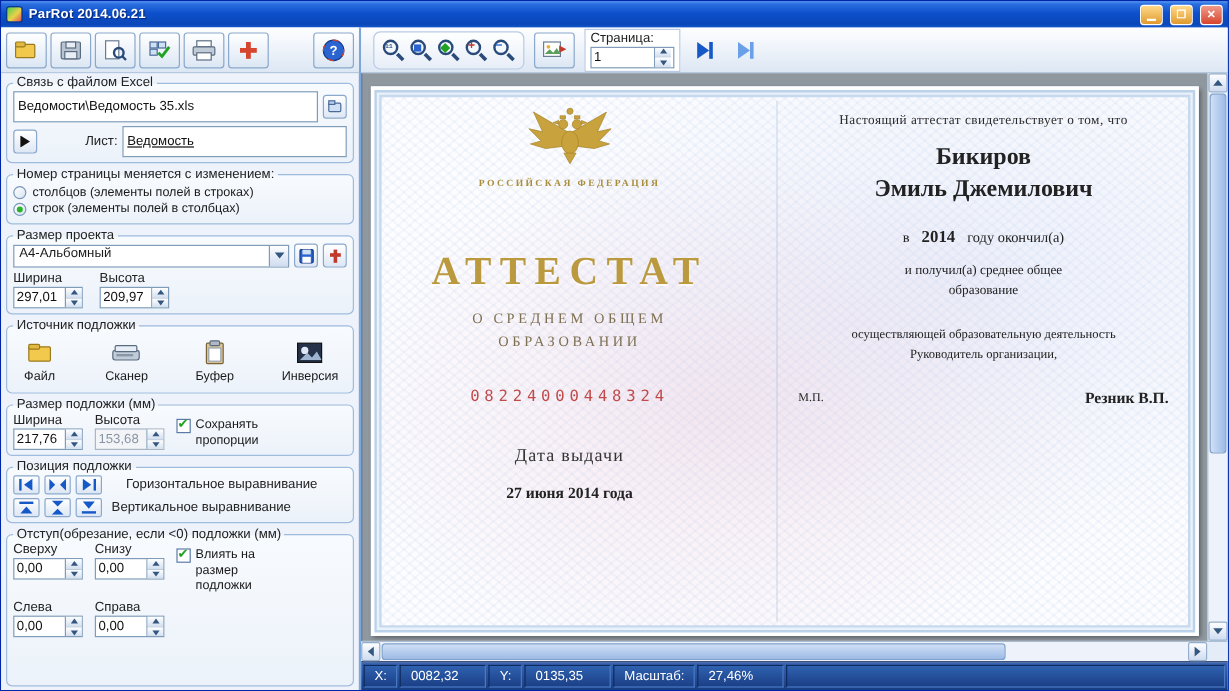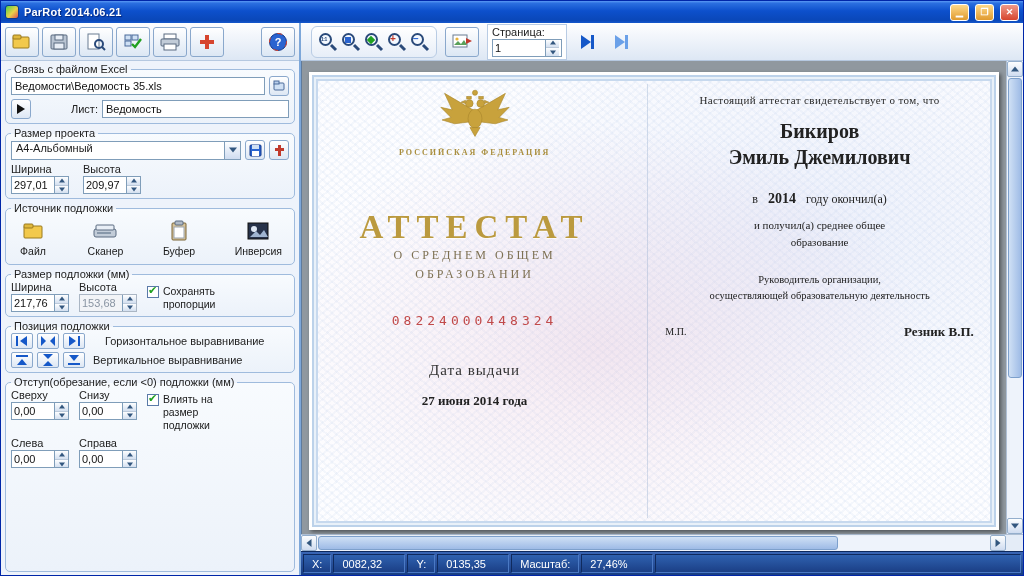"Ведомости\Ведомость 35.xls" input.text { padding: 0 3px -> 12px 3px }
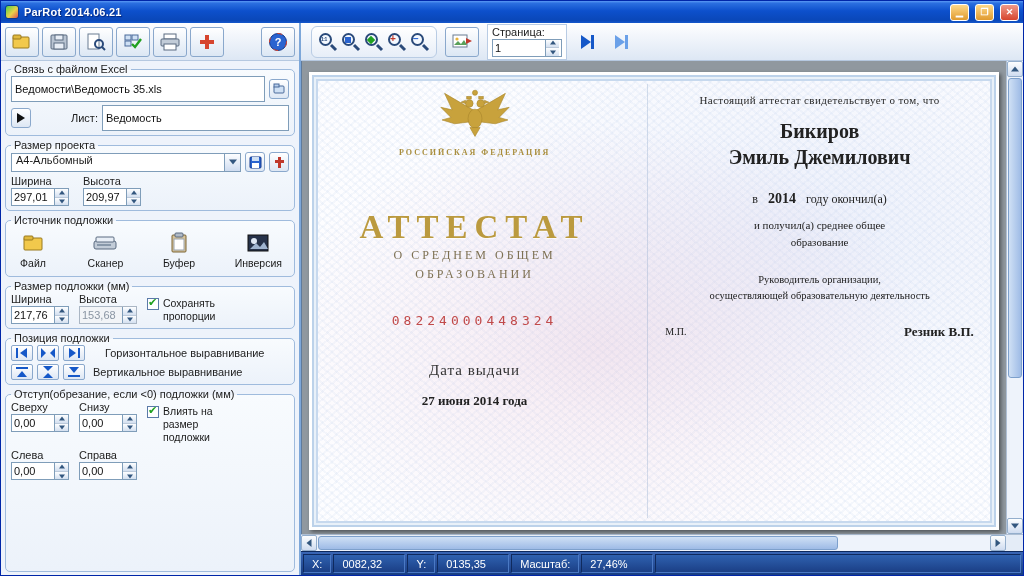"Ведомость" input.text { text-decoration: none -> underline }
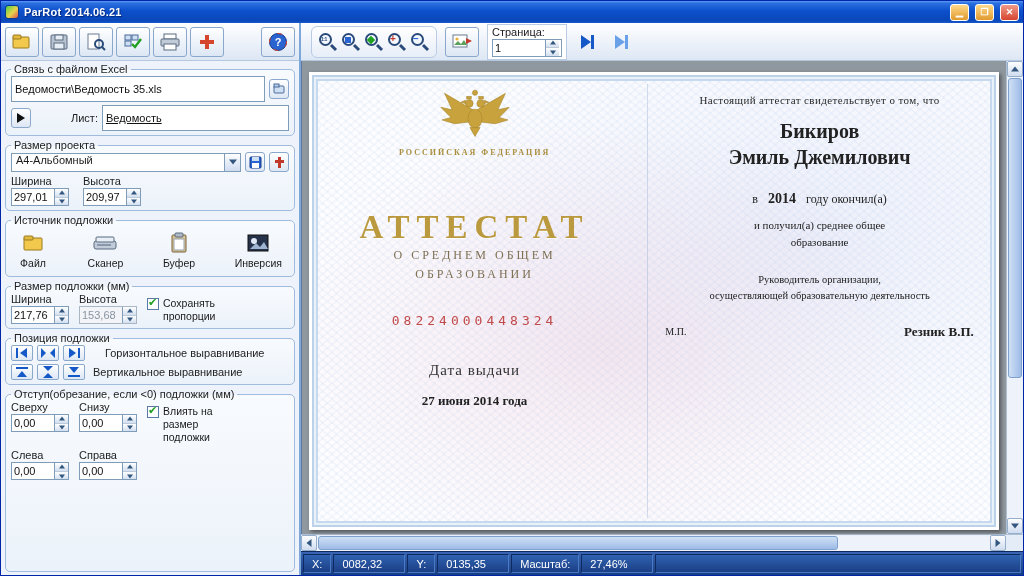"Номер страницы меняется с изменением:" fieldset { html: none -> <fieldset> <legend>Номер страницы меняется с изменением:</legend> <div> <span></span> <span>столбцов (элементы полей в строках)</span> </div> <div> <span></span> <span>строк (элементы полей в столбцах)</span> </div> </fieldset> }
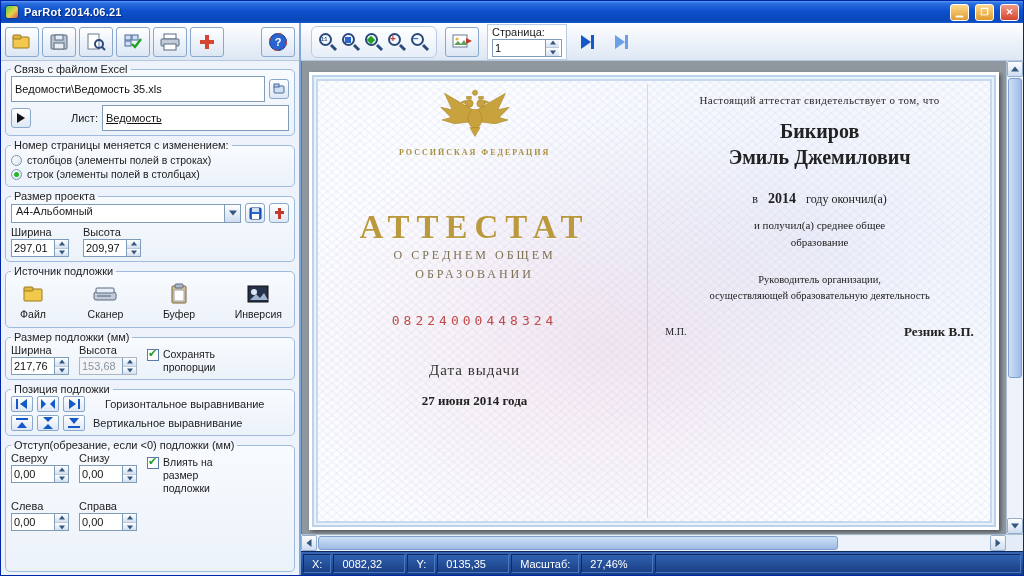"О СРЕДНЕМ ОБЩЕМ" .subtitle { margin-top: 0 -> 10px }
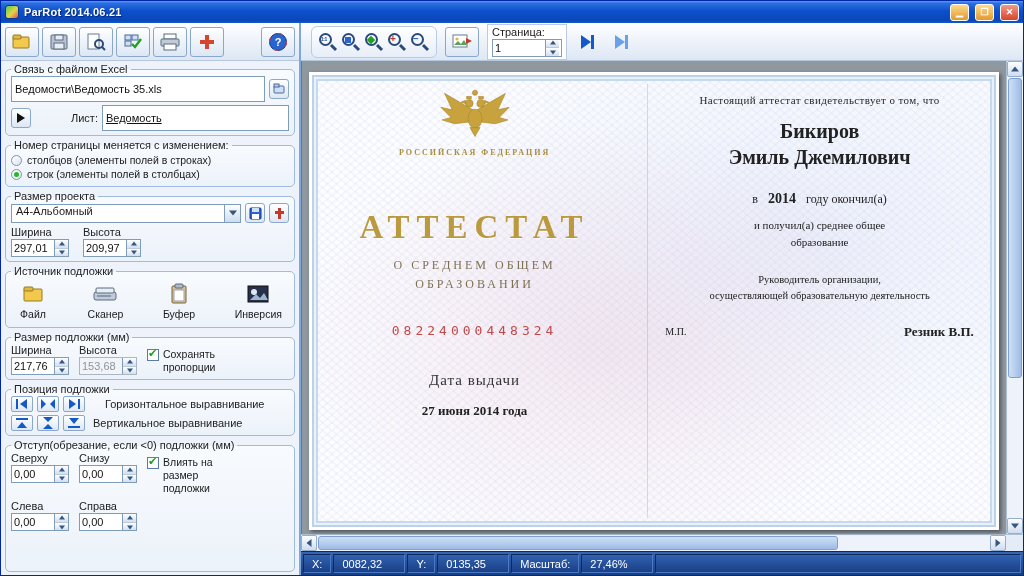"Руководитель организации," div { order: before "осуществляющей образовательную" -> after "осуществляющей образовательную" }
